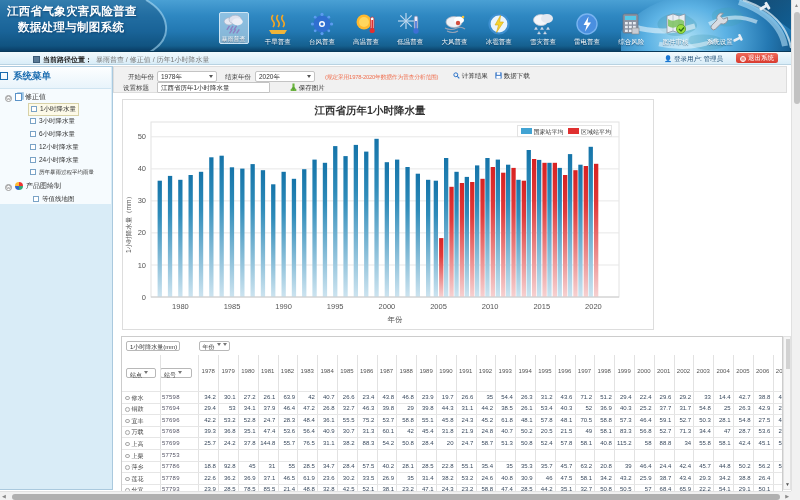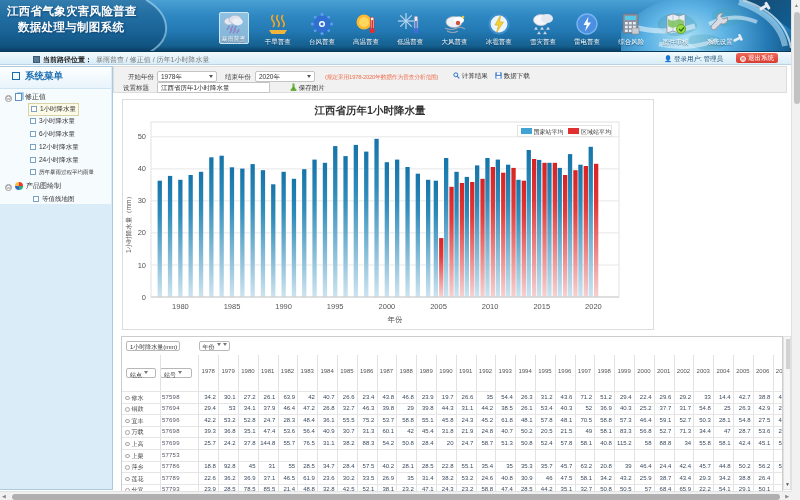"系统菜单" #mtitle { left: 12px -> 0 }
